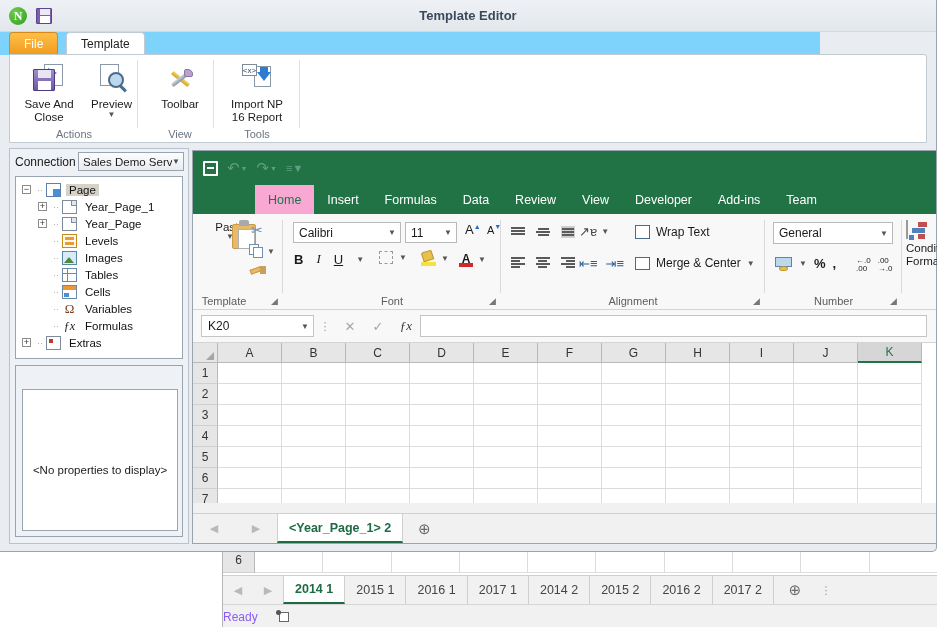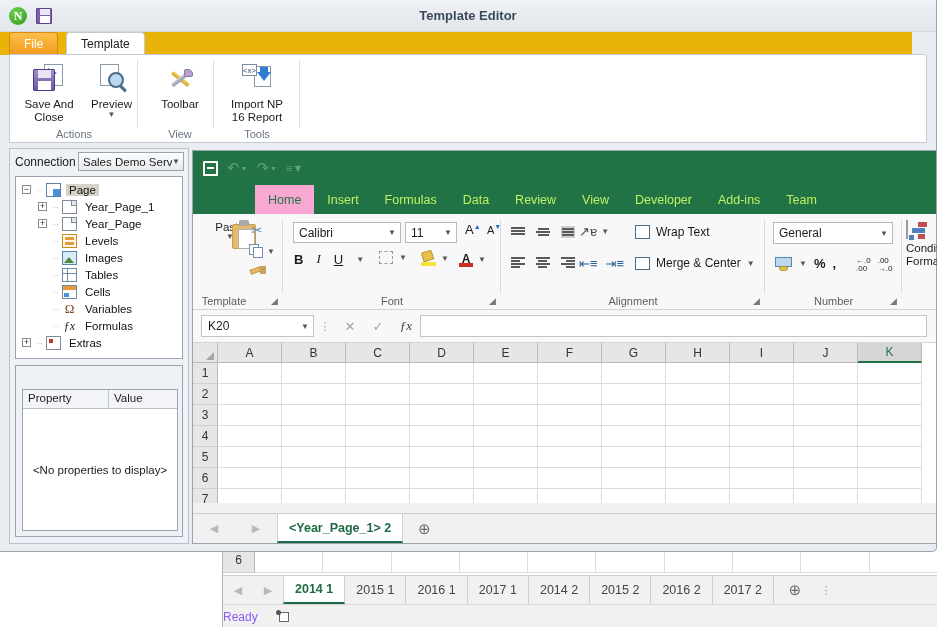"File" .tpl-tabstrip { background: #eab308 -> #7dd3fc; width: 912px -> 820px }
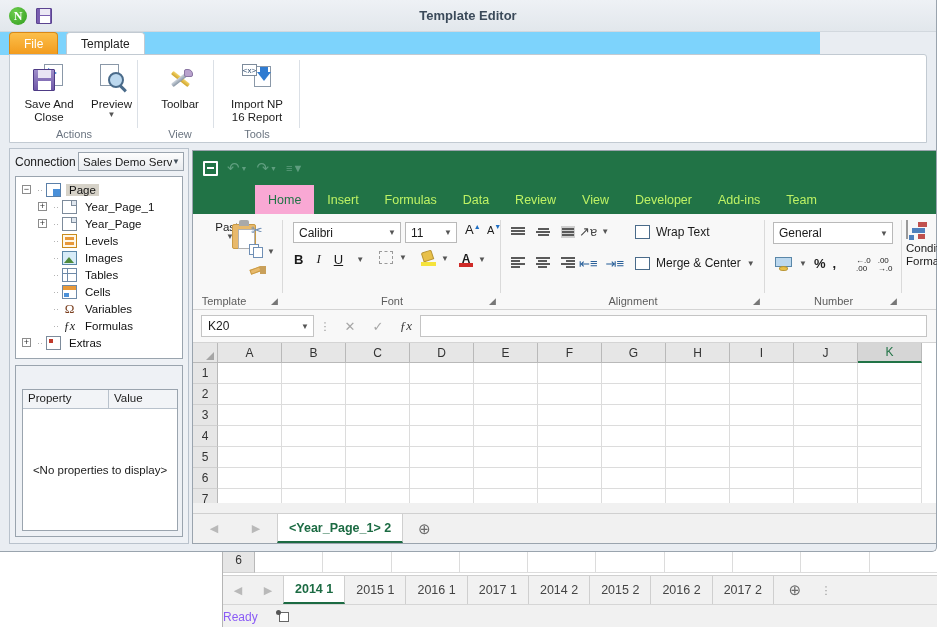"Insert" .xl-tab { color: #bef264 -> #ffffff }
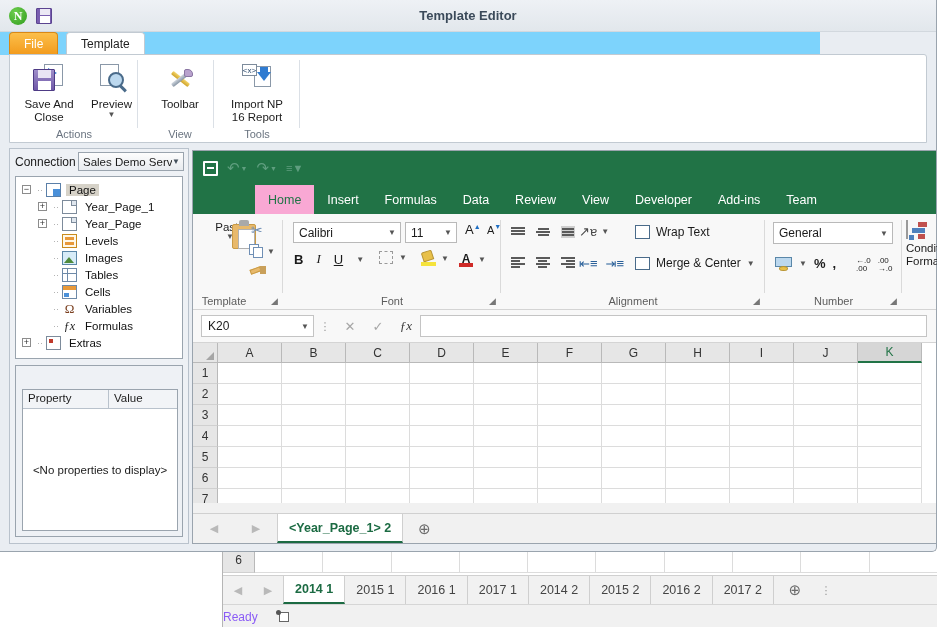"Property" div.props-hdr { html: <div> <div>Property</div> <div>Value</div> </div> -> none }
